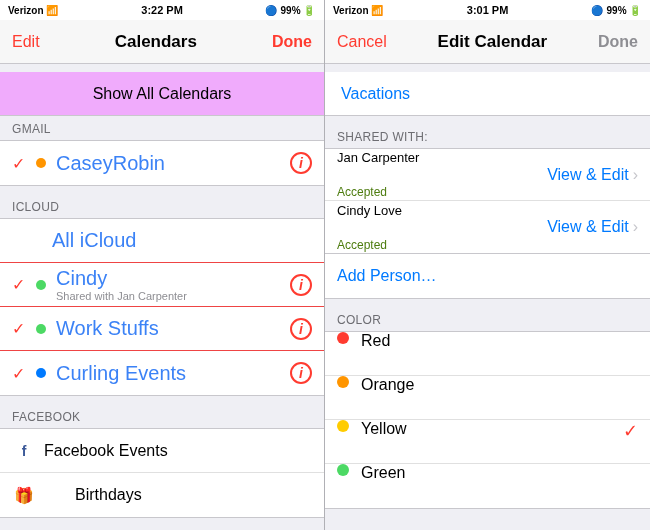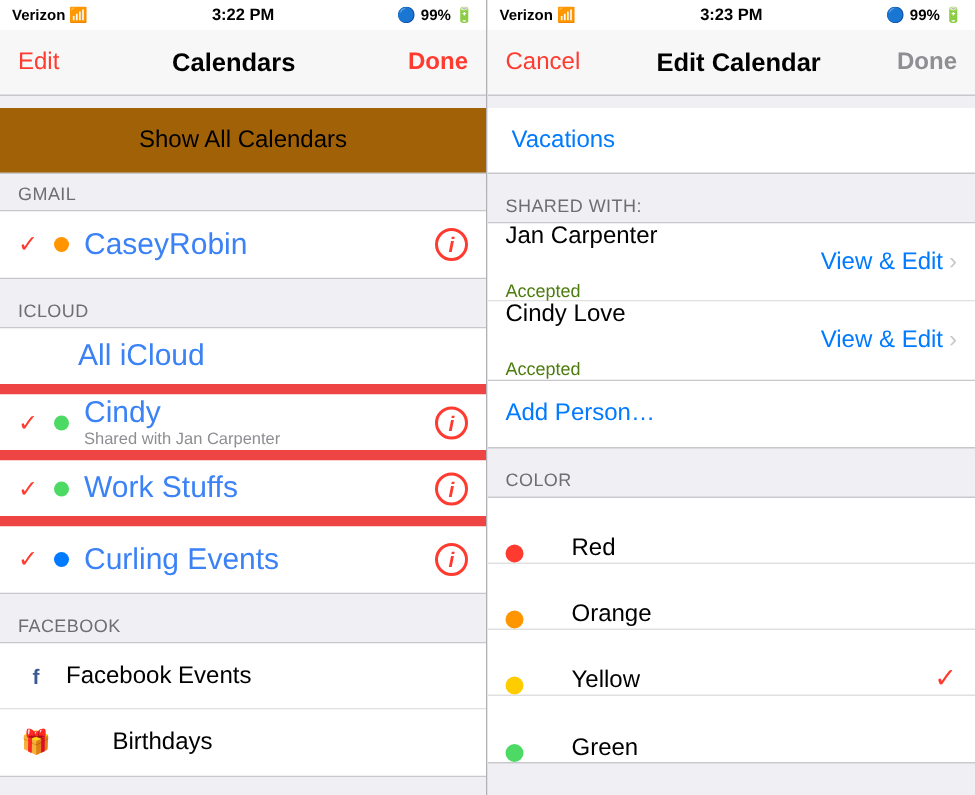"3:23 PM" div.status-center { text: 3:23 -> 3:01 }
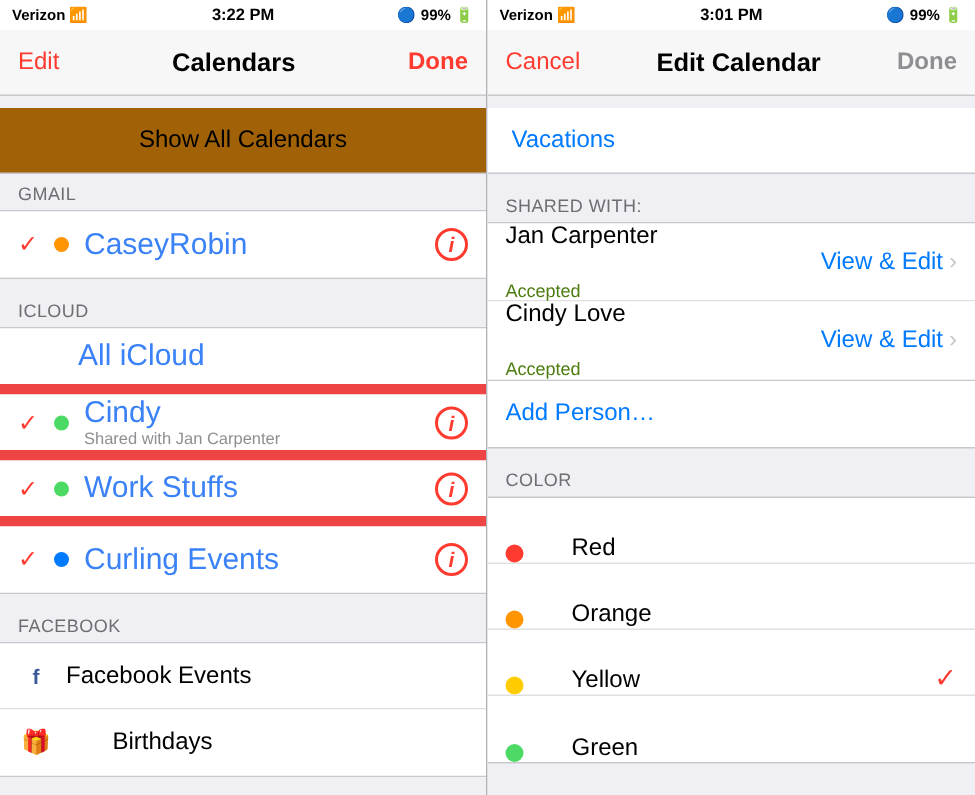"Show All Calendars" .show-all-row { background: #a16207 -> #f0abfc }
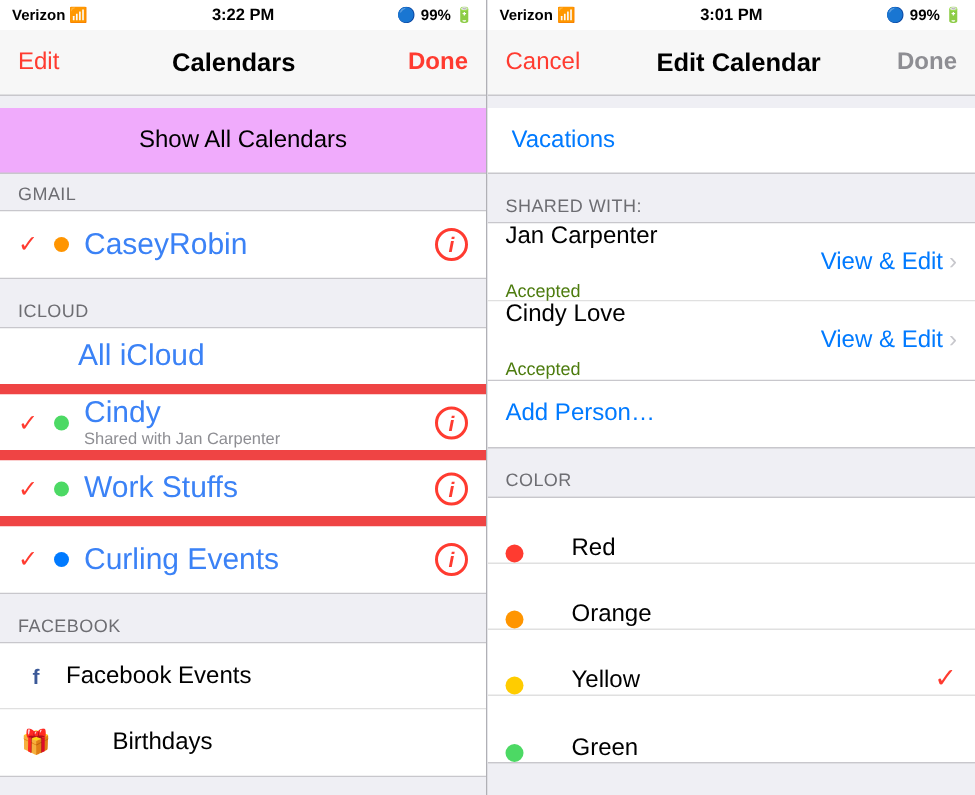"Jan Carpenter" .shared-row .shared-name { font-size: 16px -> 13px }
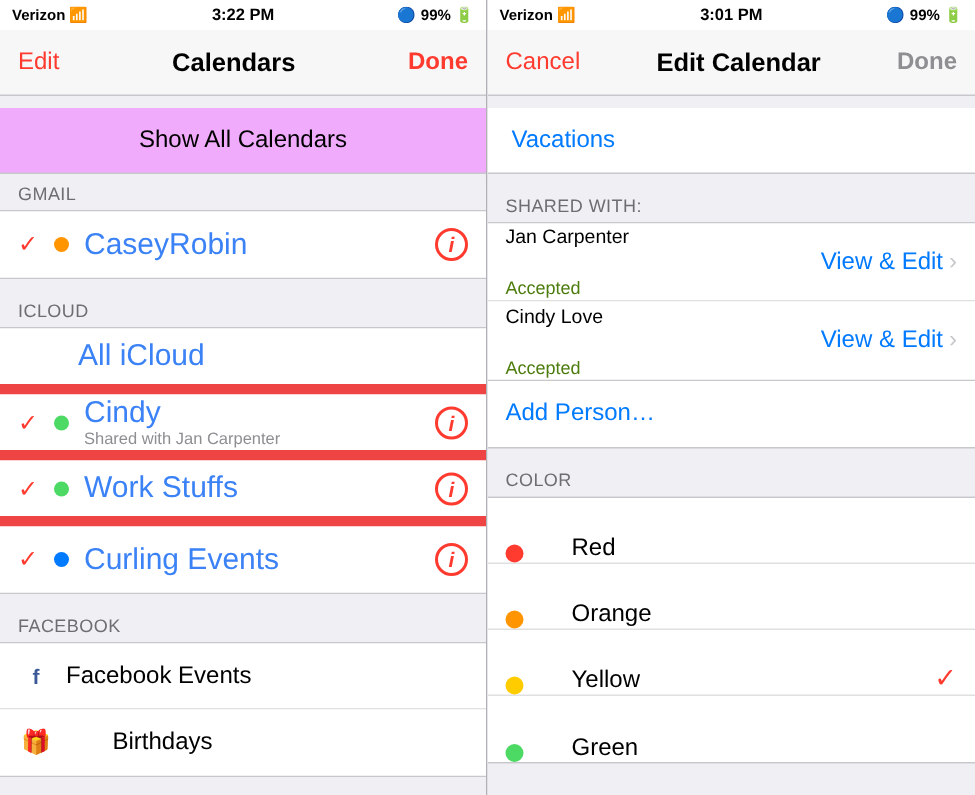"All iCloud" .cal-row { border-bottom: 7px solid #ef4444 -> 1px solid #ef4444 }
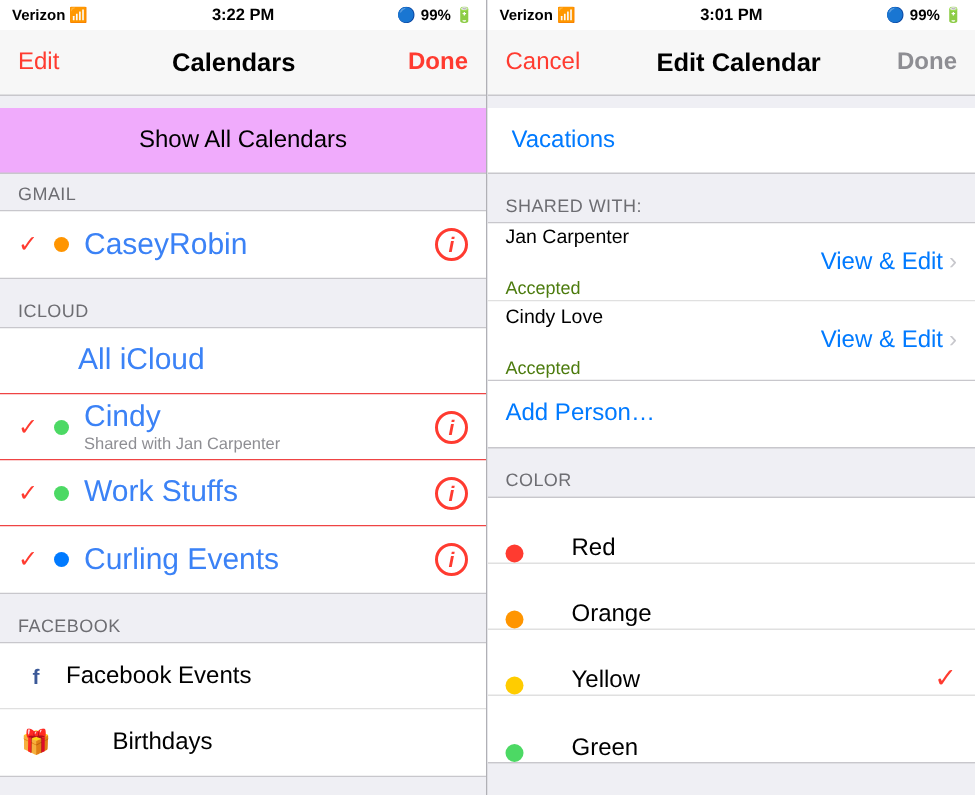"Red" .color-row { align-items: flex-end -> flex-start; gap: 20px -> none }
